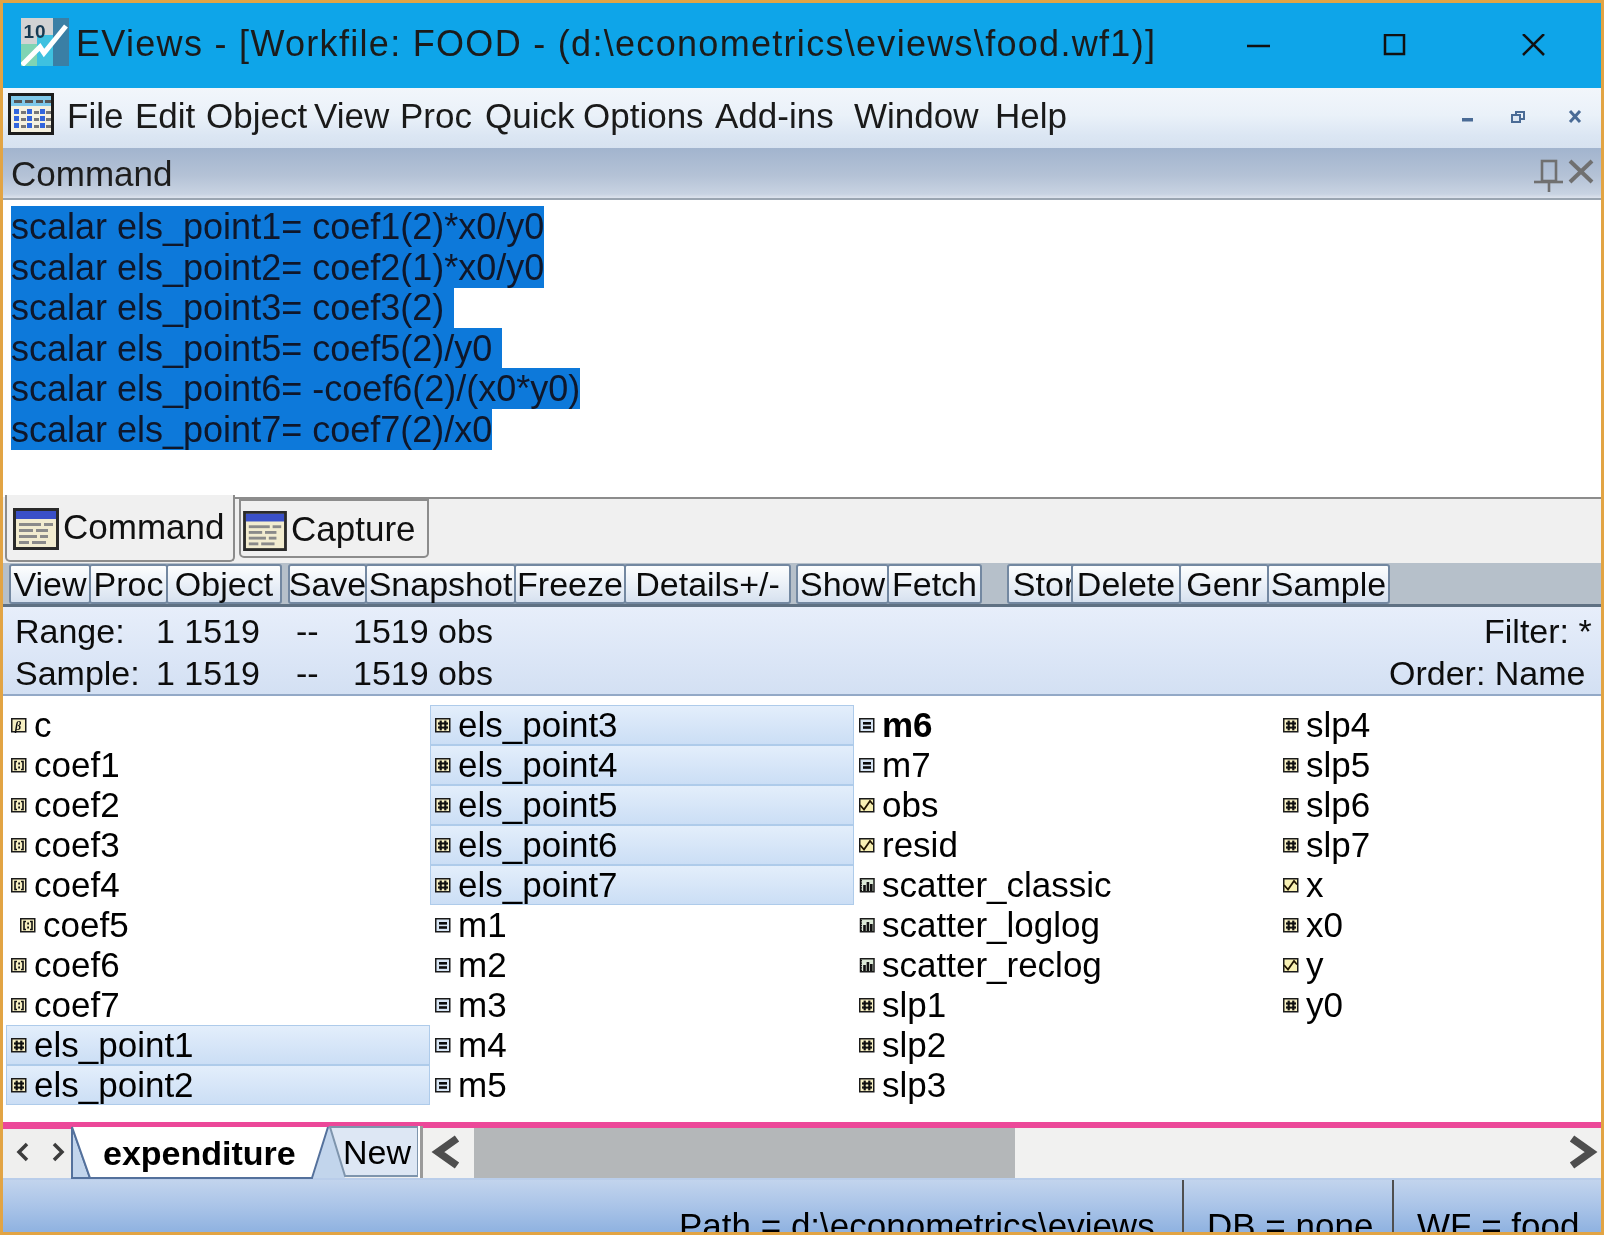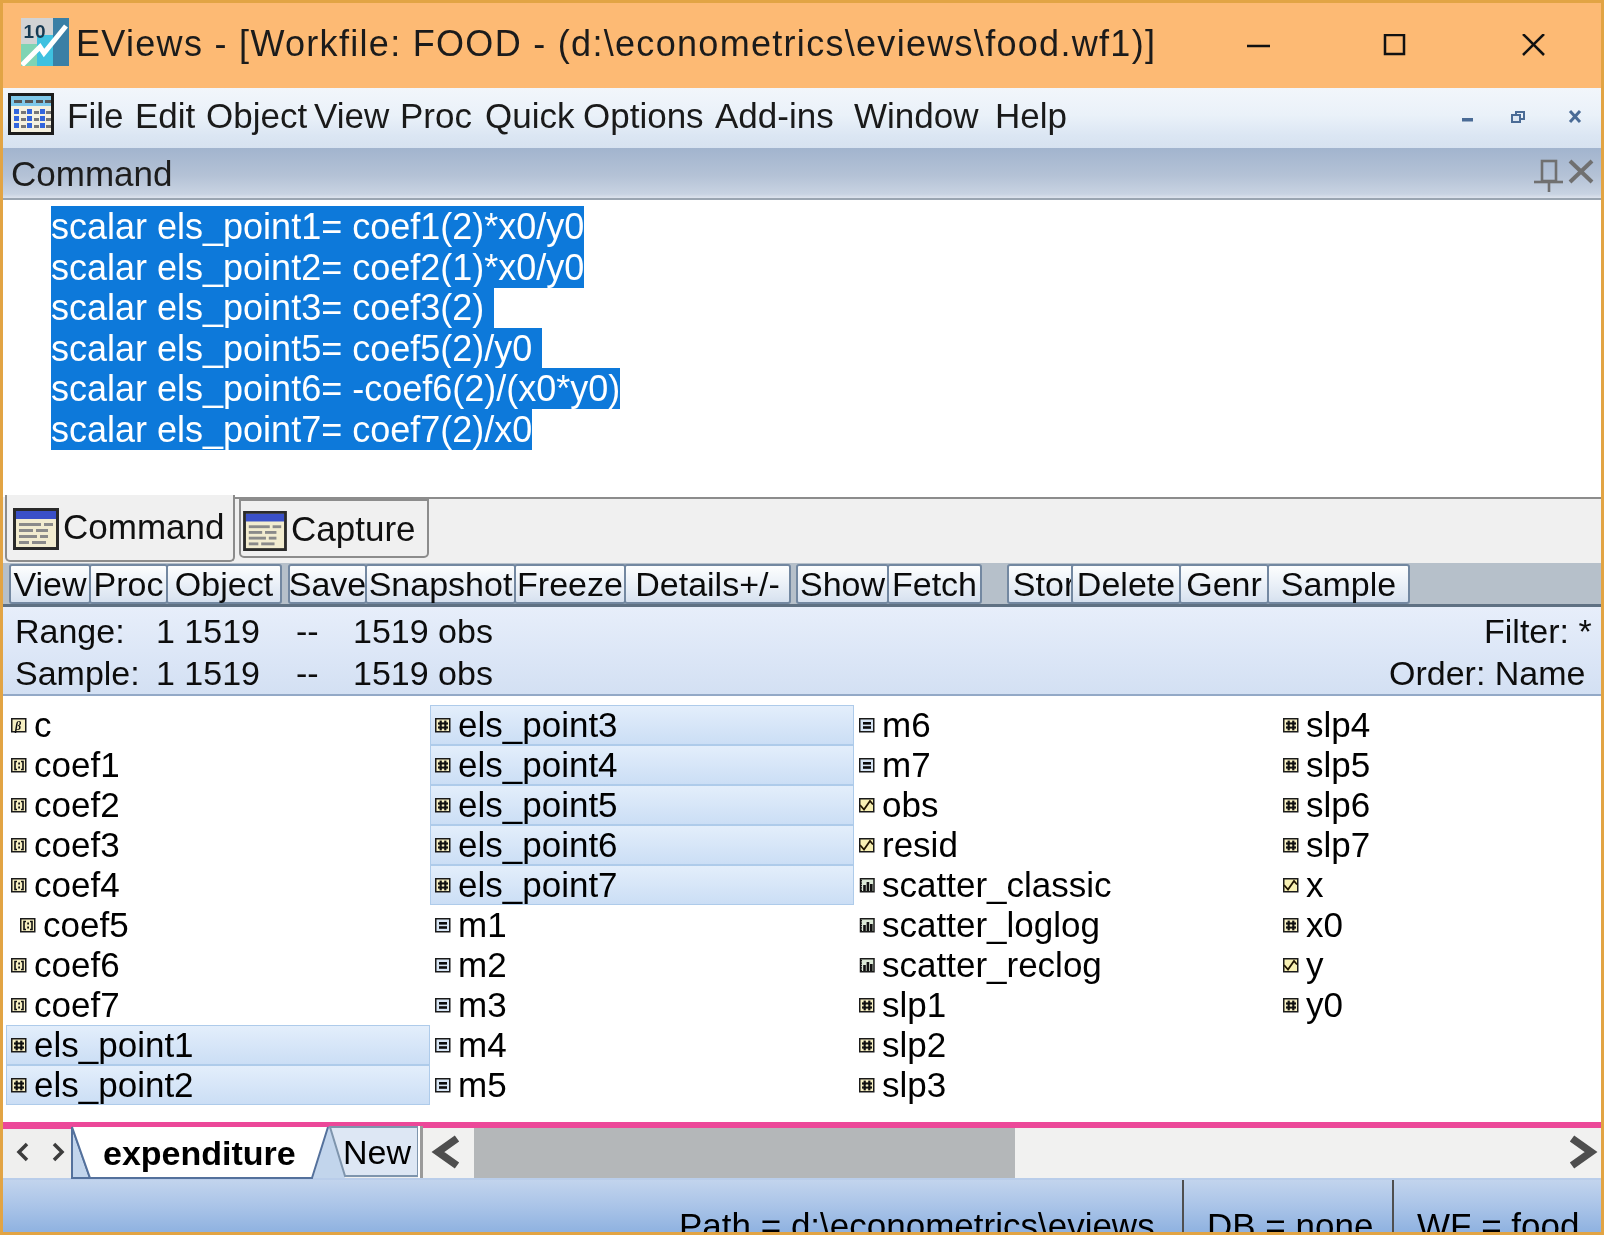"10" #titlebar { background: #fdba74 -> #0ea5e9 }
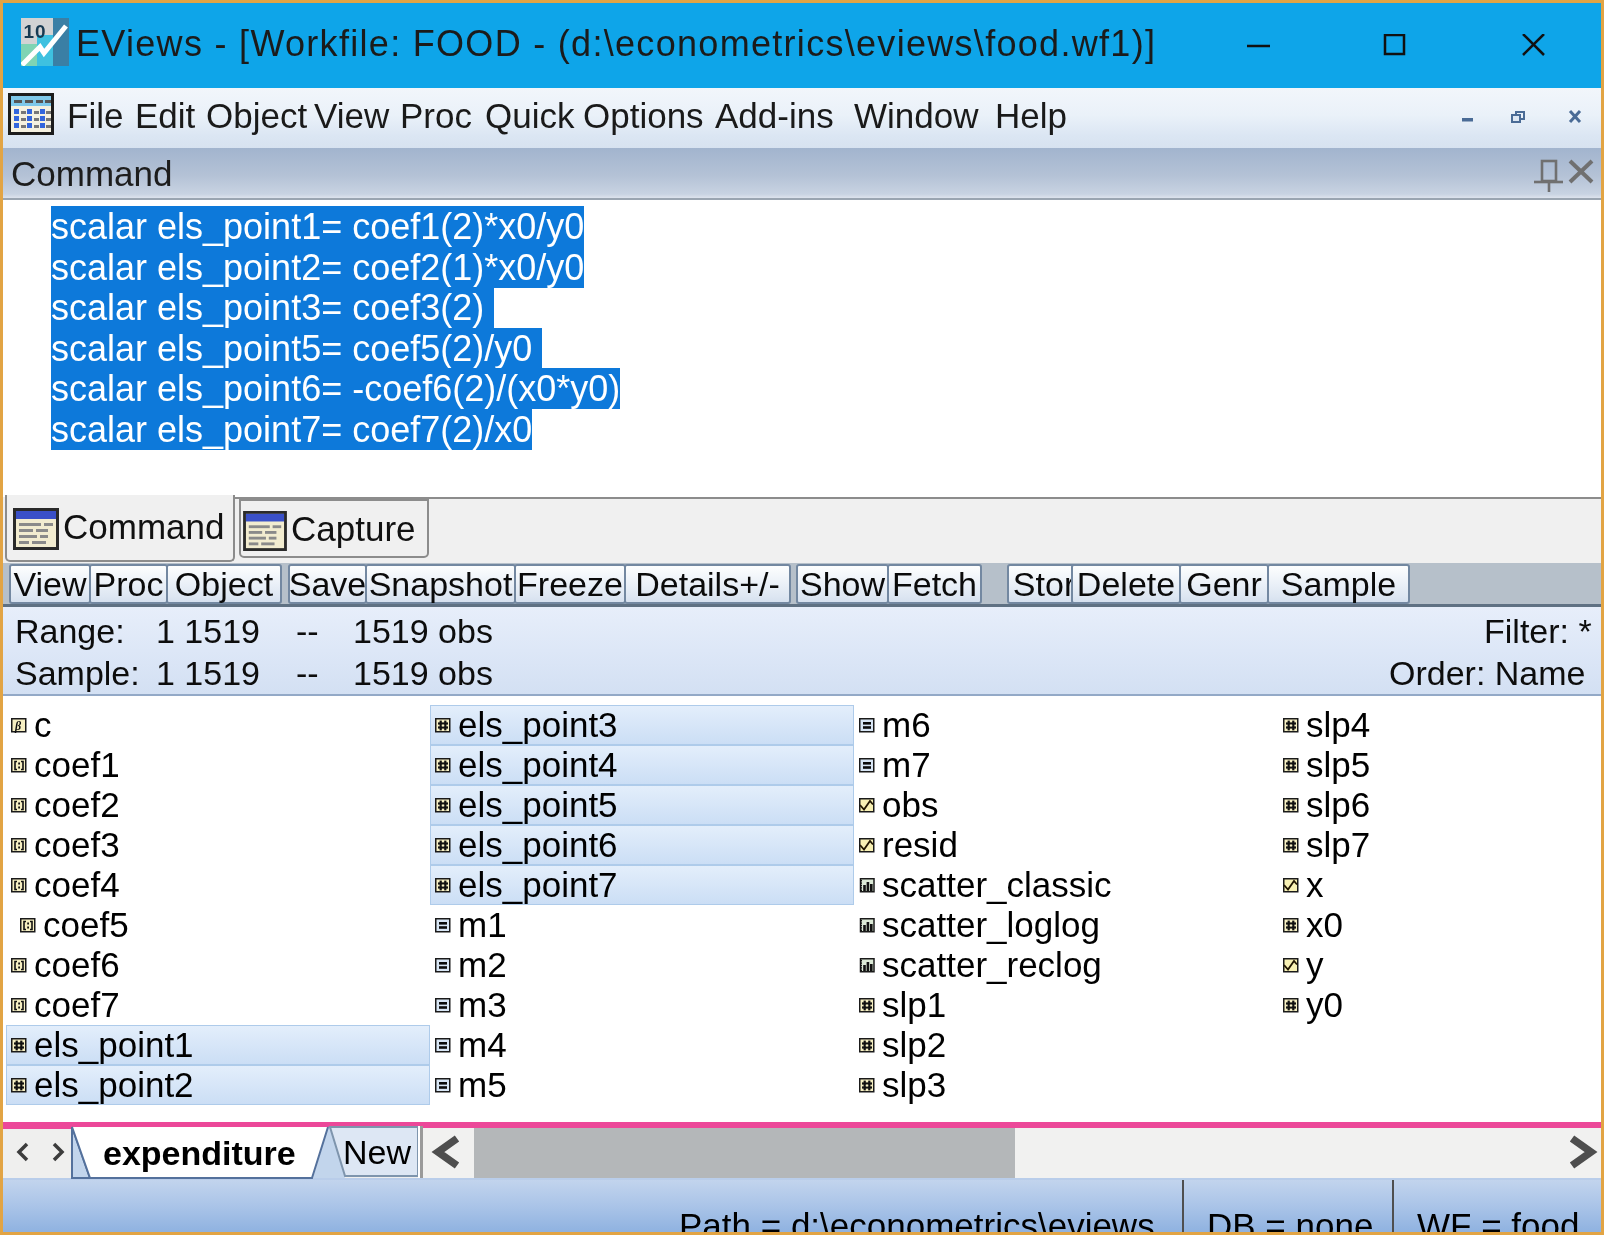"scalar els_point1= coef1(2)*x0/y0" .cl span { color: #ffffff -> #0f172a; margin-left: 40px -> none }
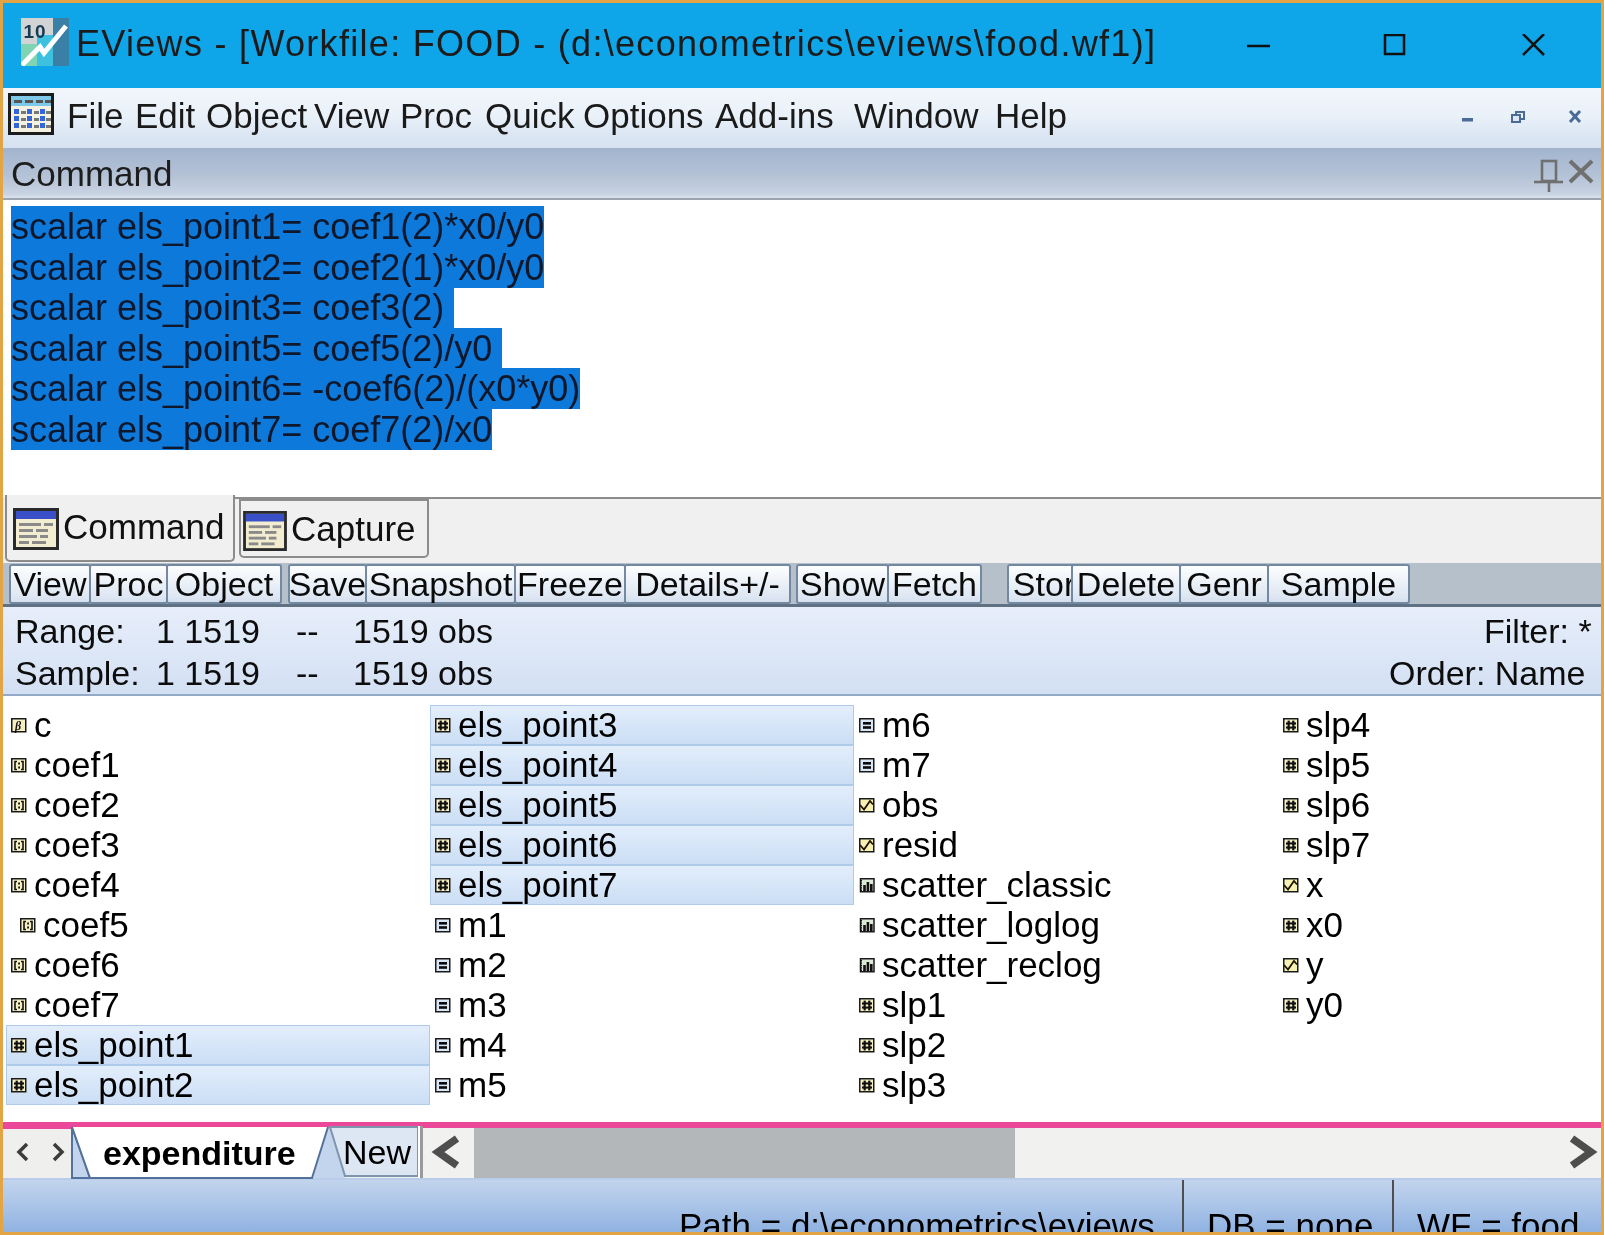"Sample" div.tbtn { width: 143px -> 123px }
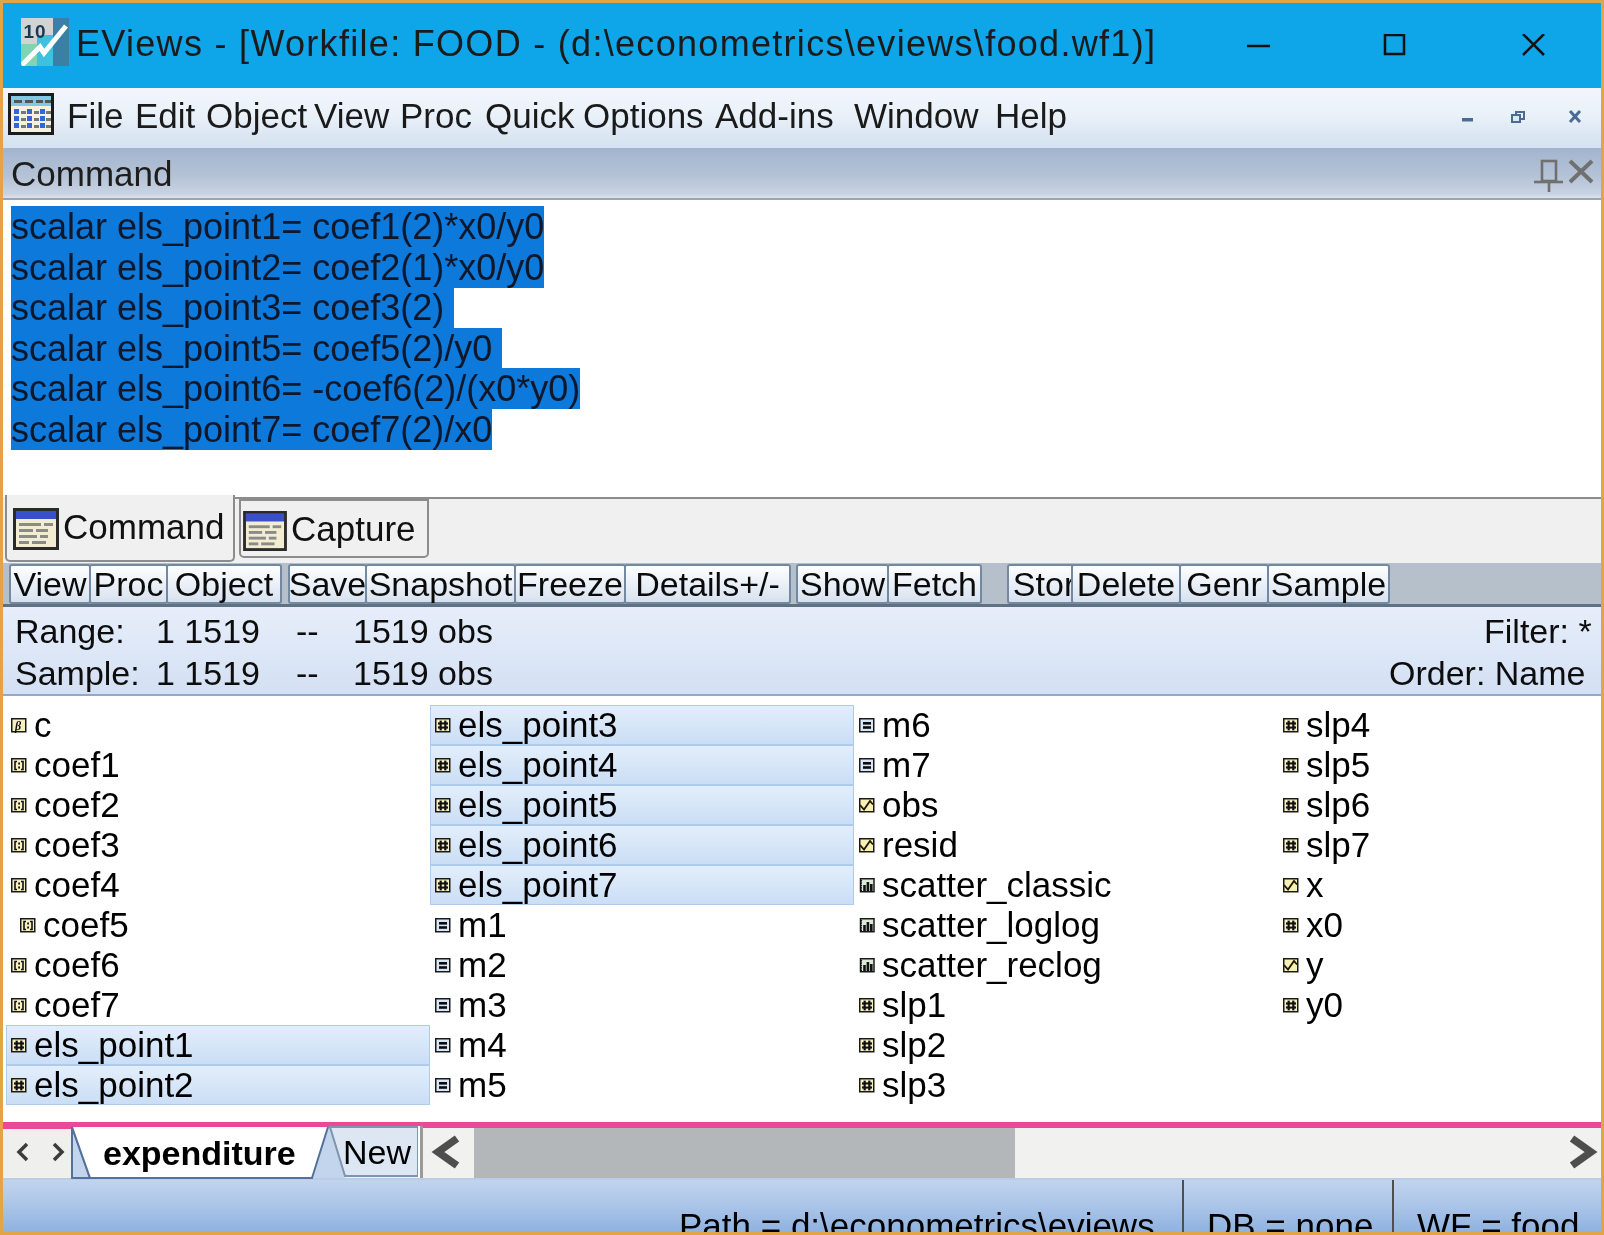"m6" div.item { font-weight: none -> bold }
